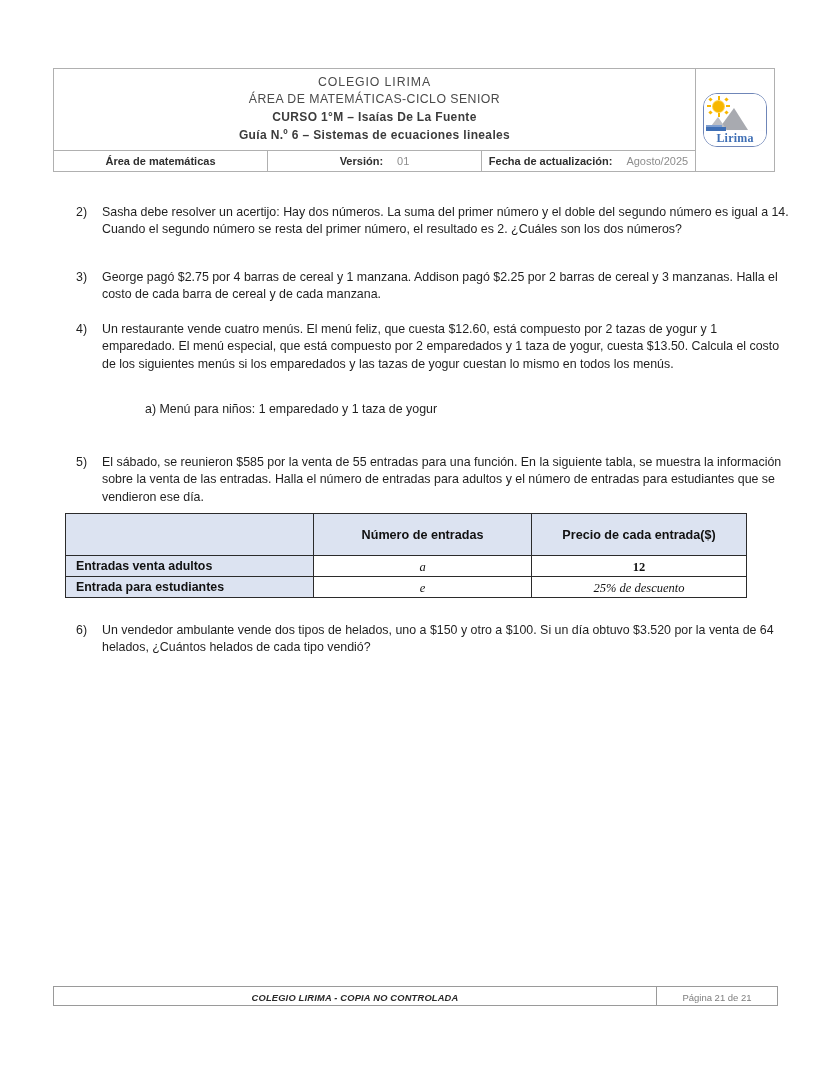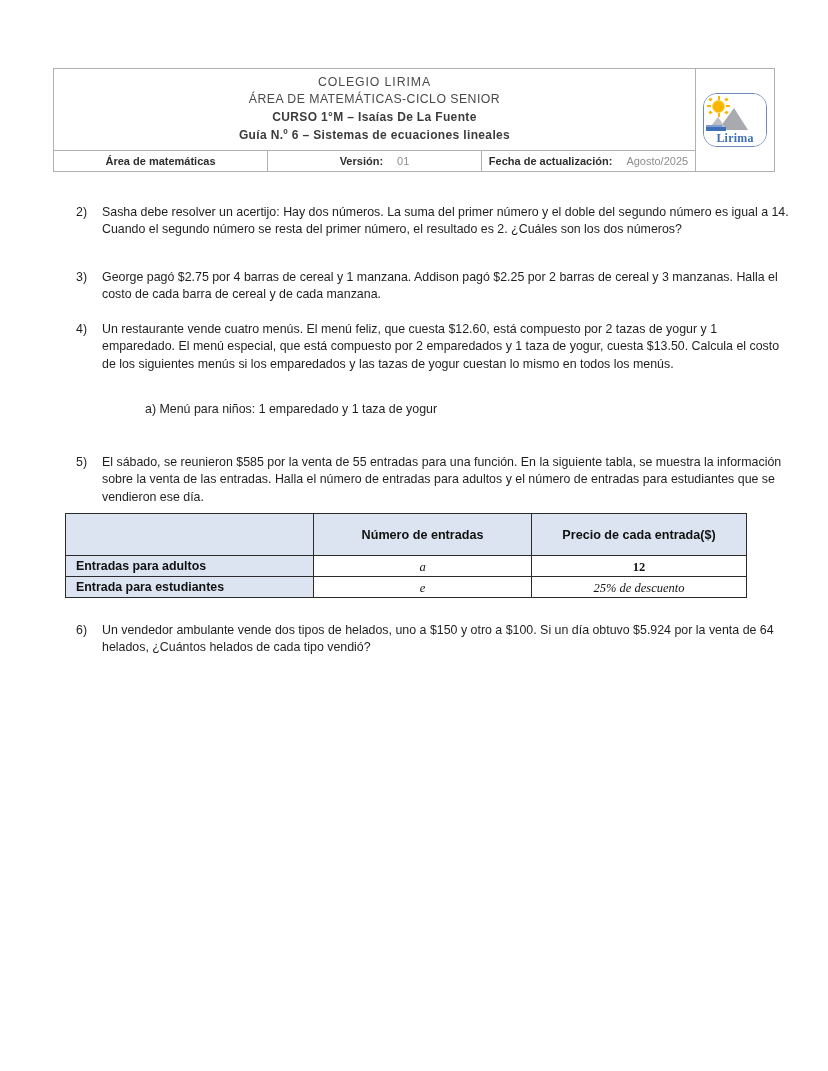"Entradas para adultos" td.rowhead { text: para -> venta }
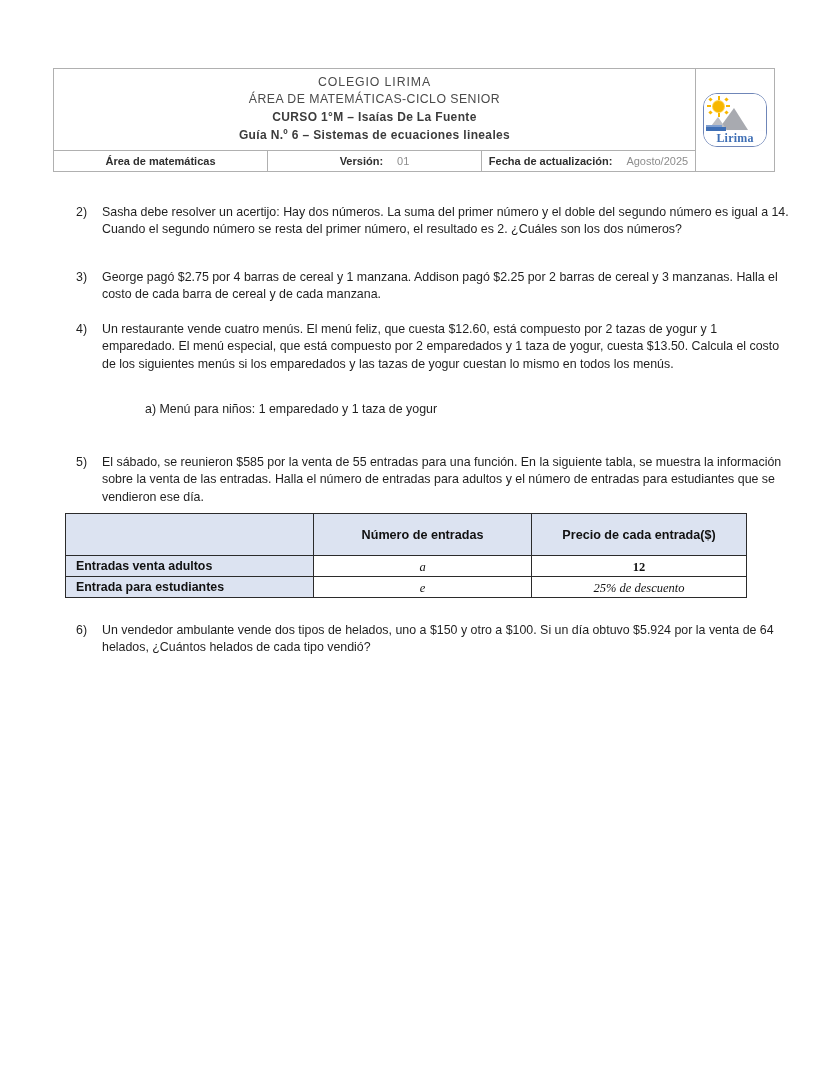"Un vendedor ambulante vende dos" div.body { text: $5.924 -> $3.520 }
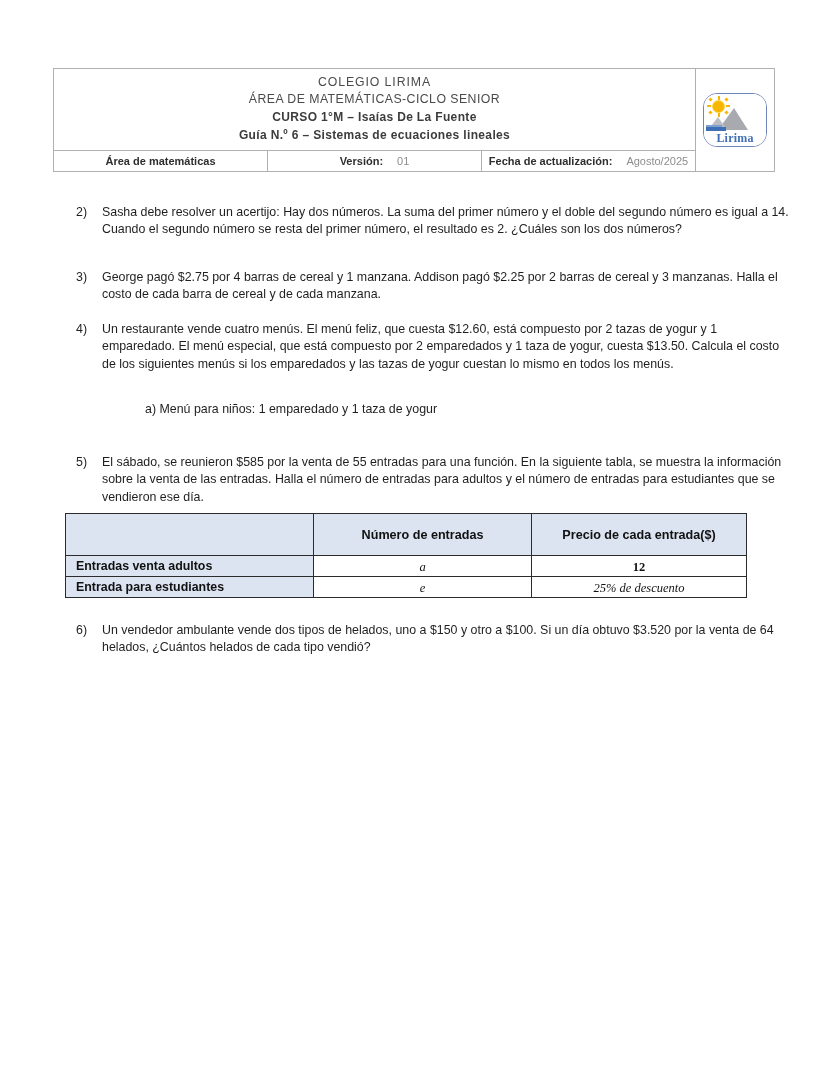"COLEGIO LIRIMA - COPIA NO" table.footer-table { html: none -> <table> <tbody> <tr> <td> <span>COLEGIO LIRIMA - COPIA NO CONTROLADA</span> </td> <td> <span>Página 21 de 21</span> </td> </tr> </tbody> </table> }
